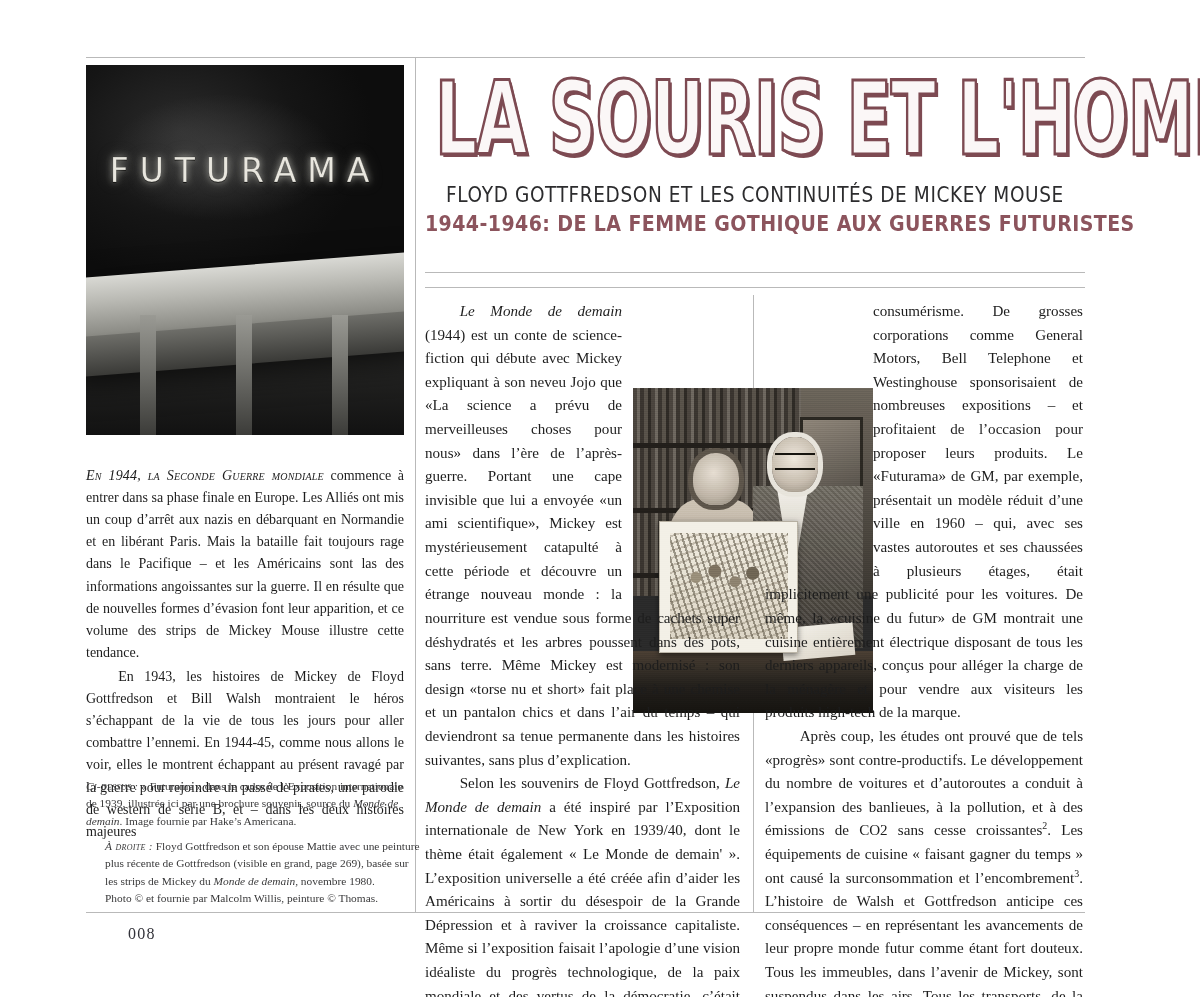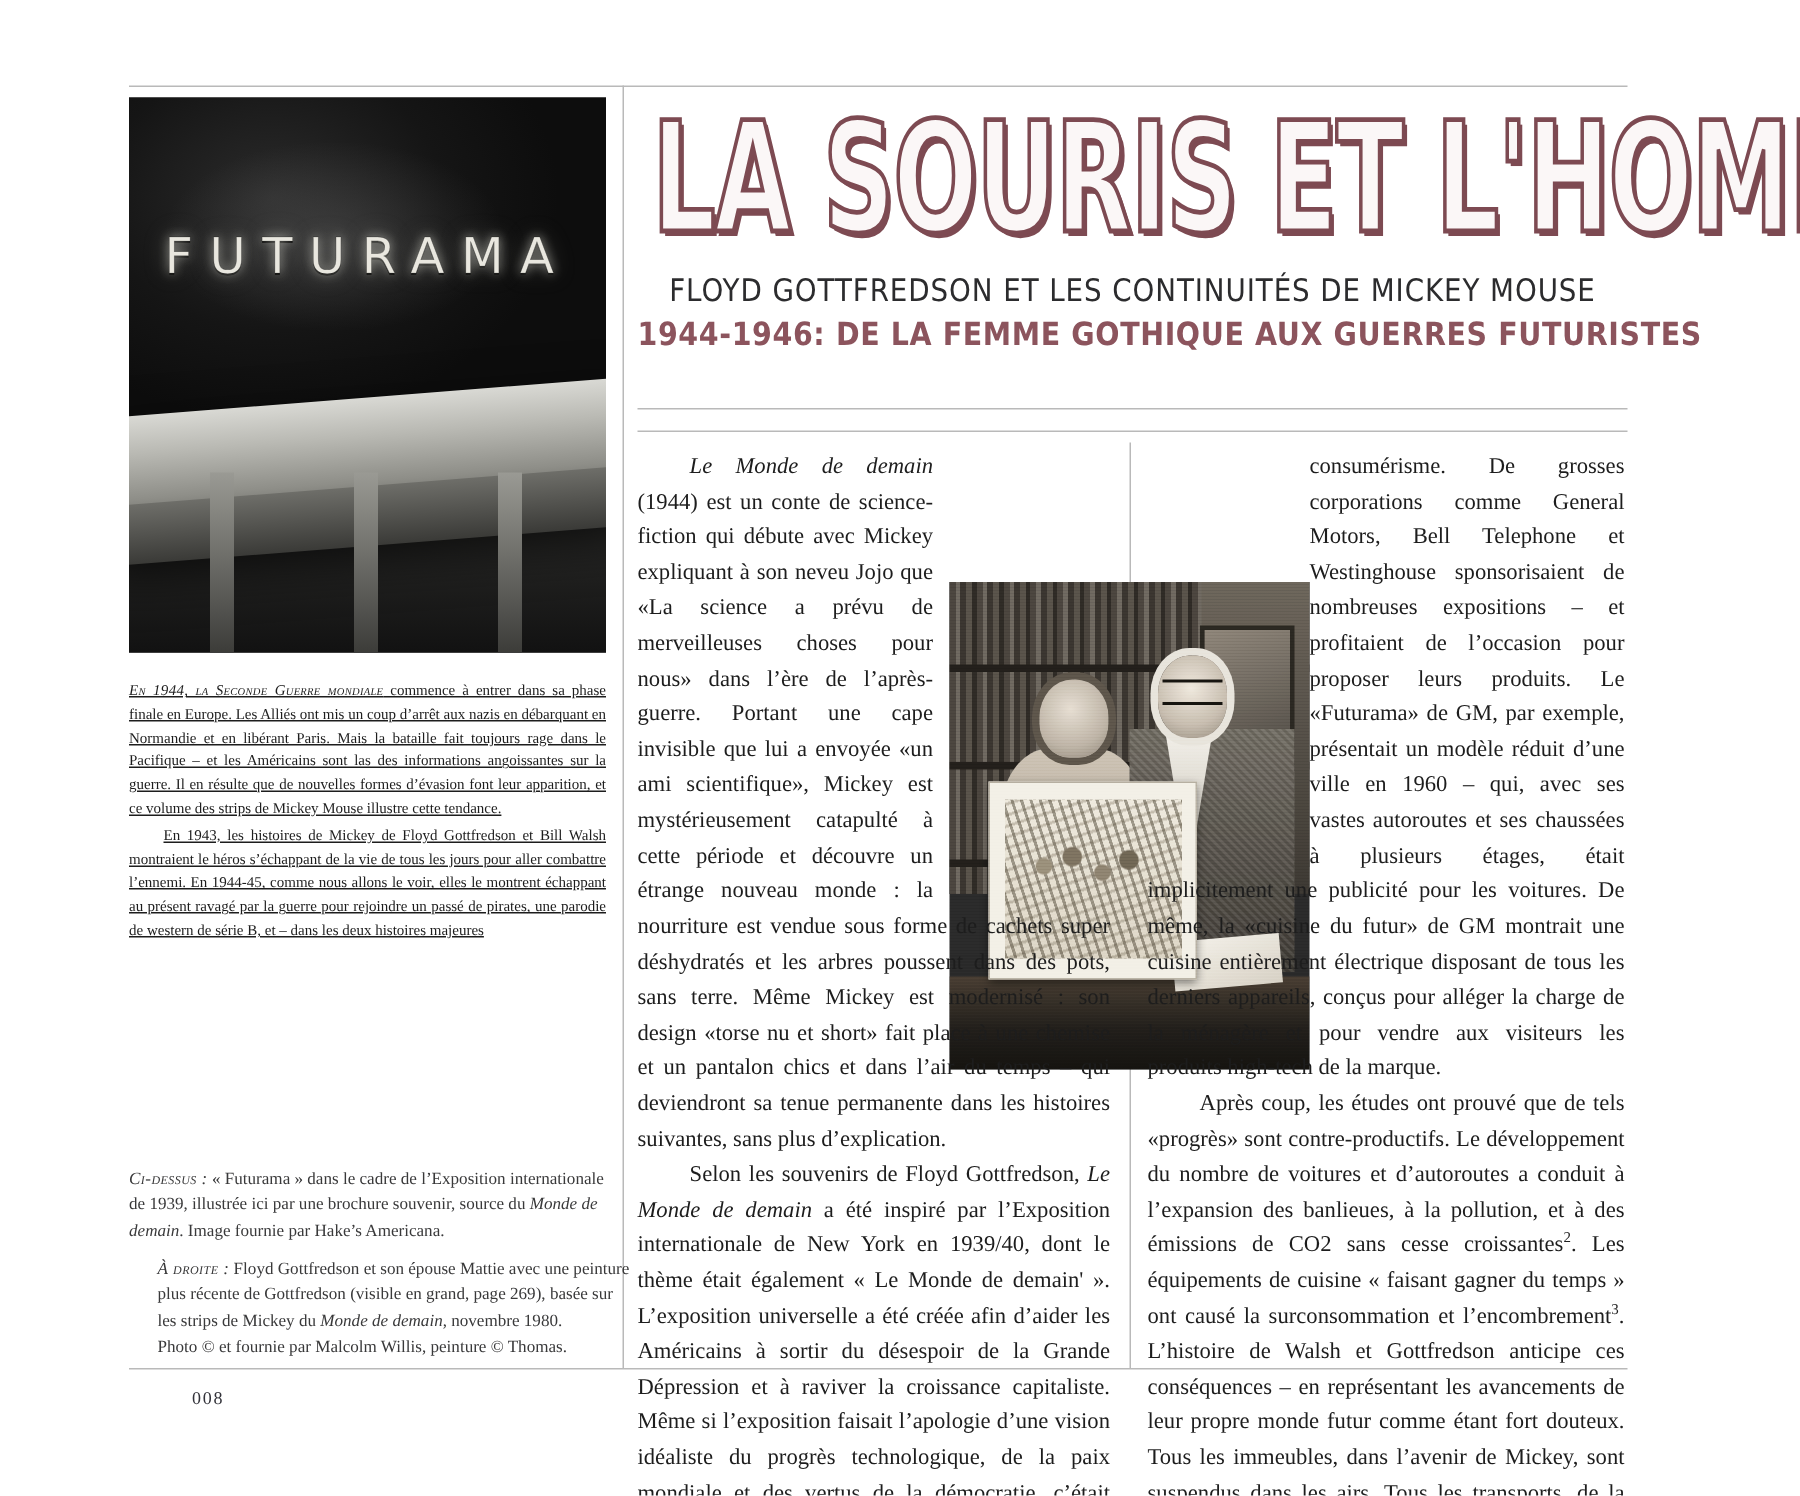"En 1944, la Seconde Guerre" .intro { font-size: 10px -> 14px; margin-top: 18px -> 30px; text-decoration: underline -> none }
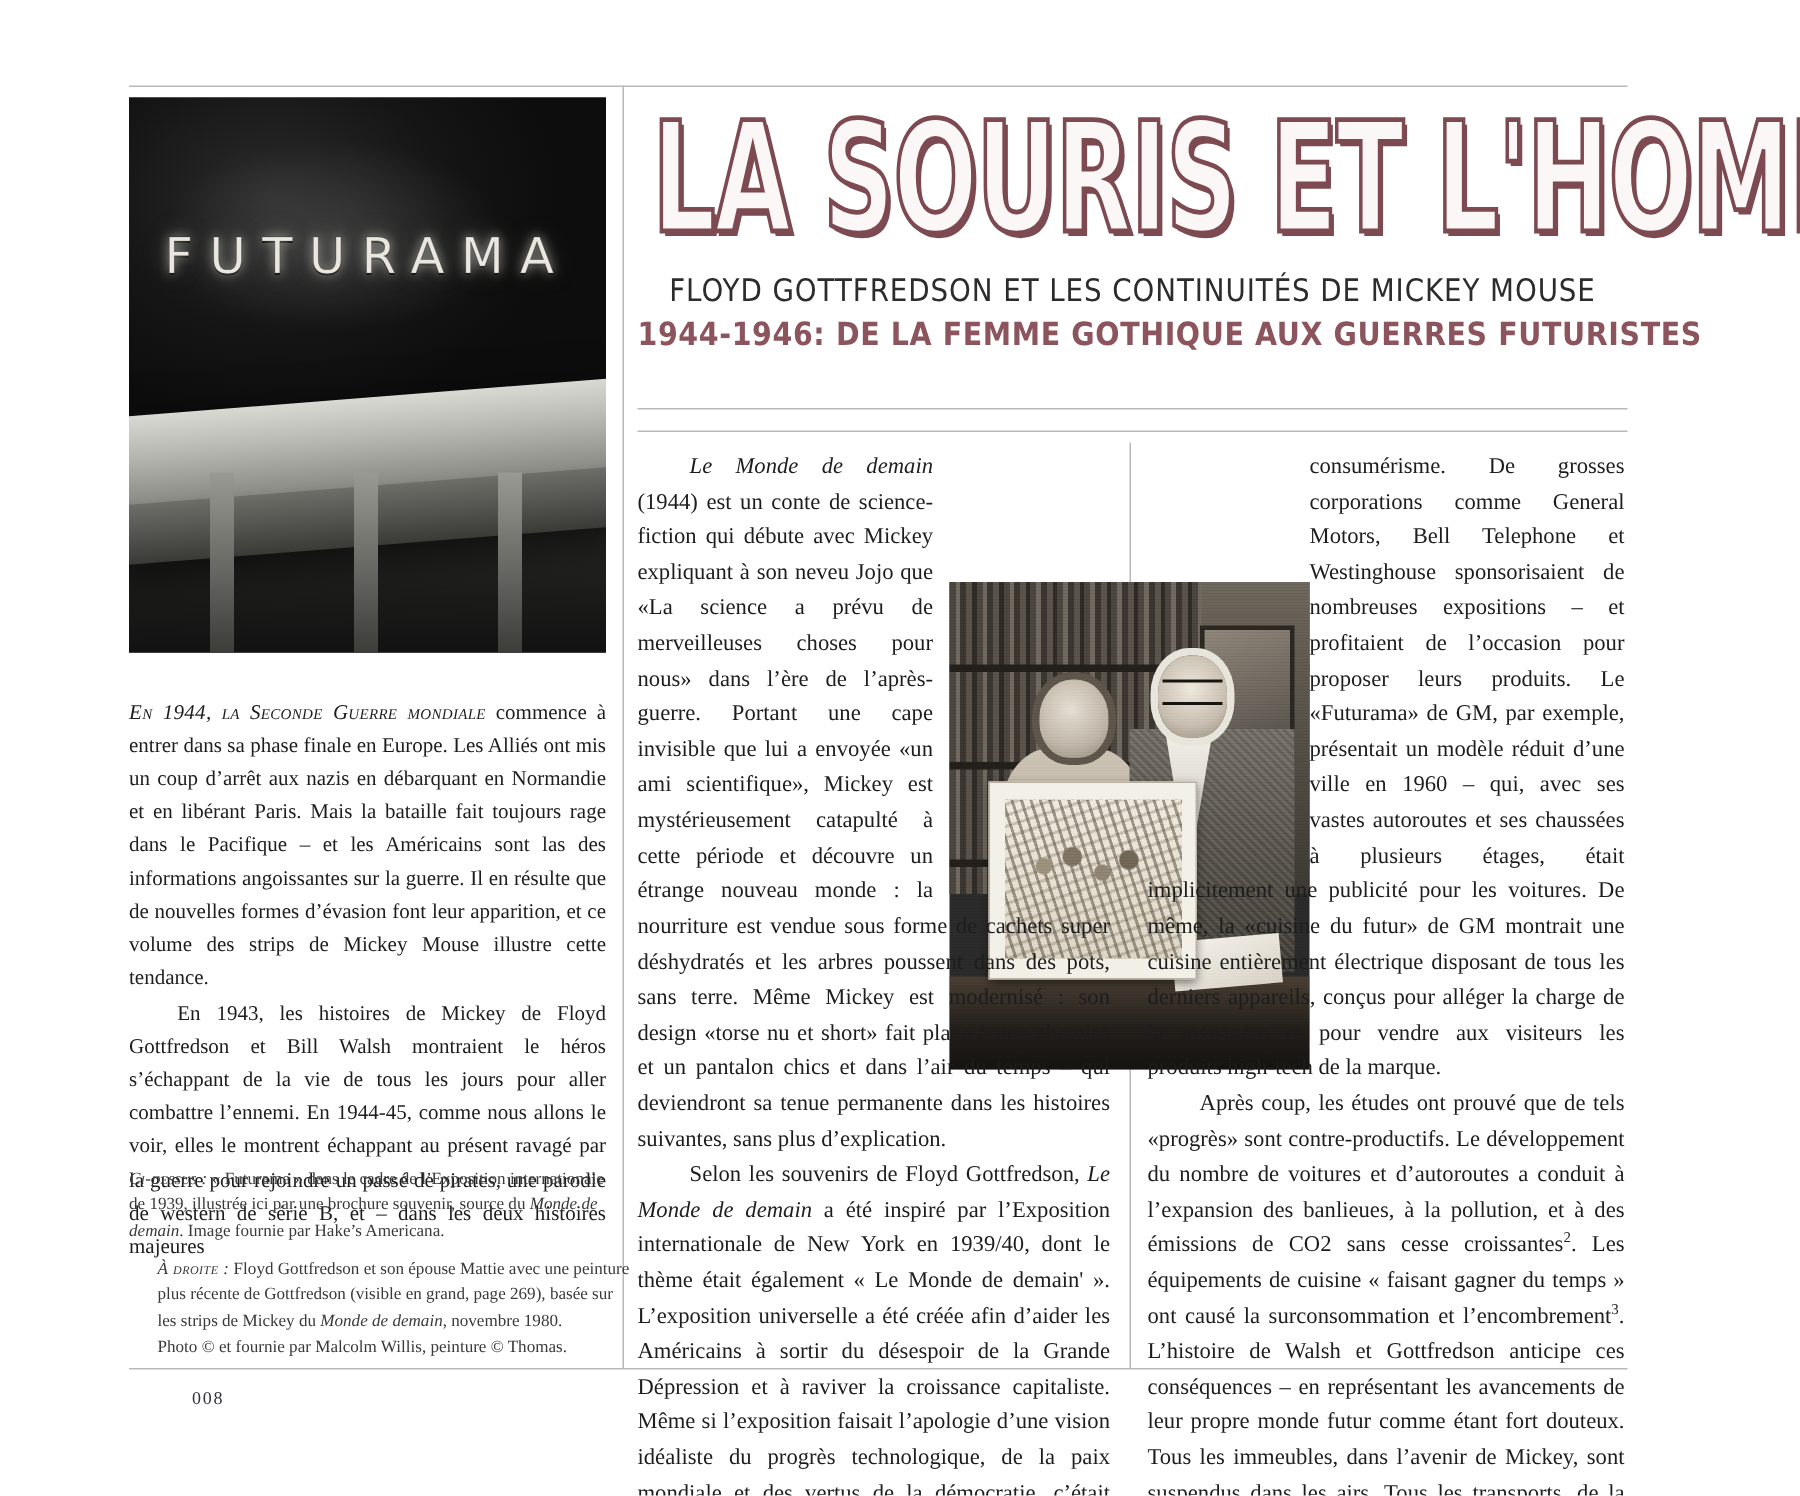"008" .folio { font-size: 12px -> 16px }
